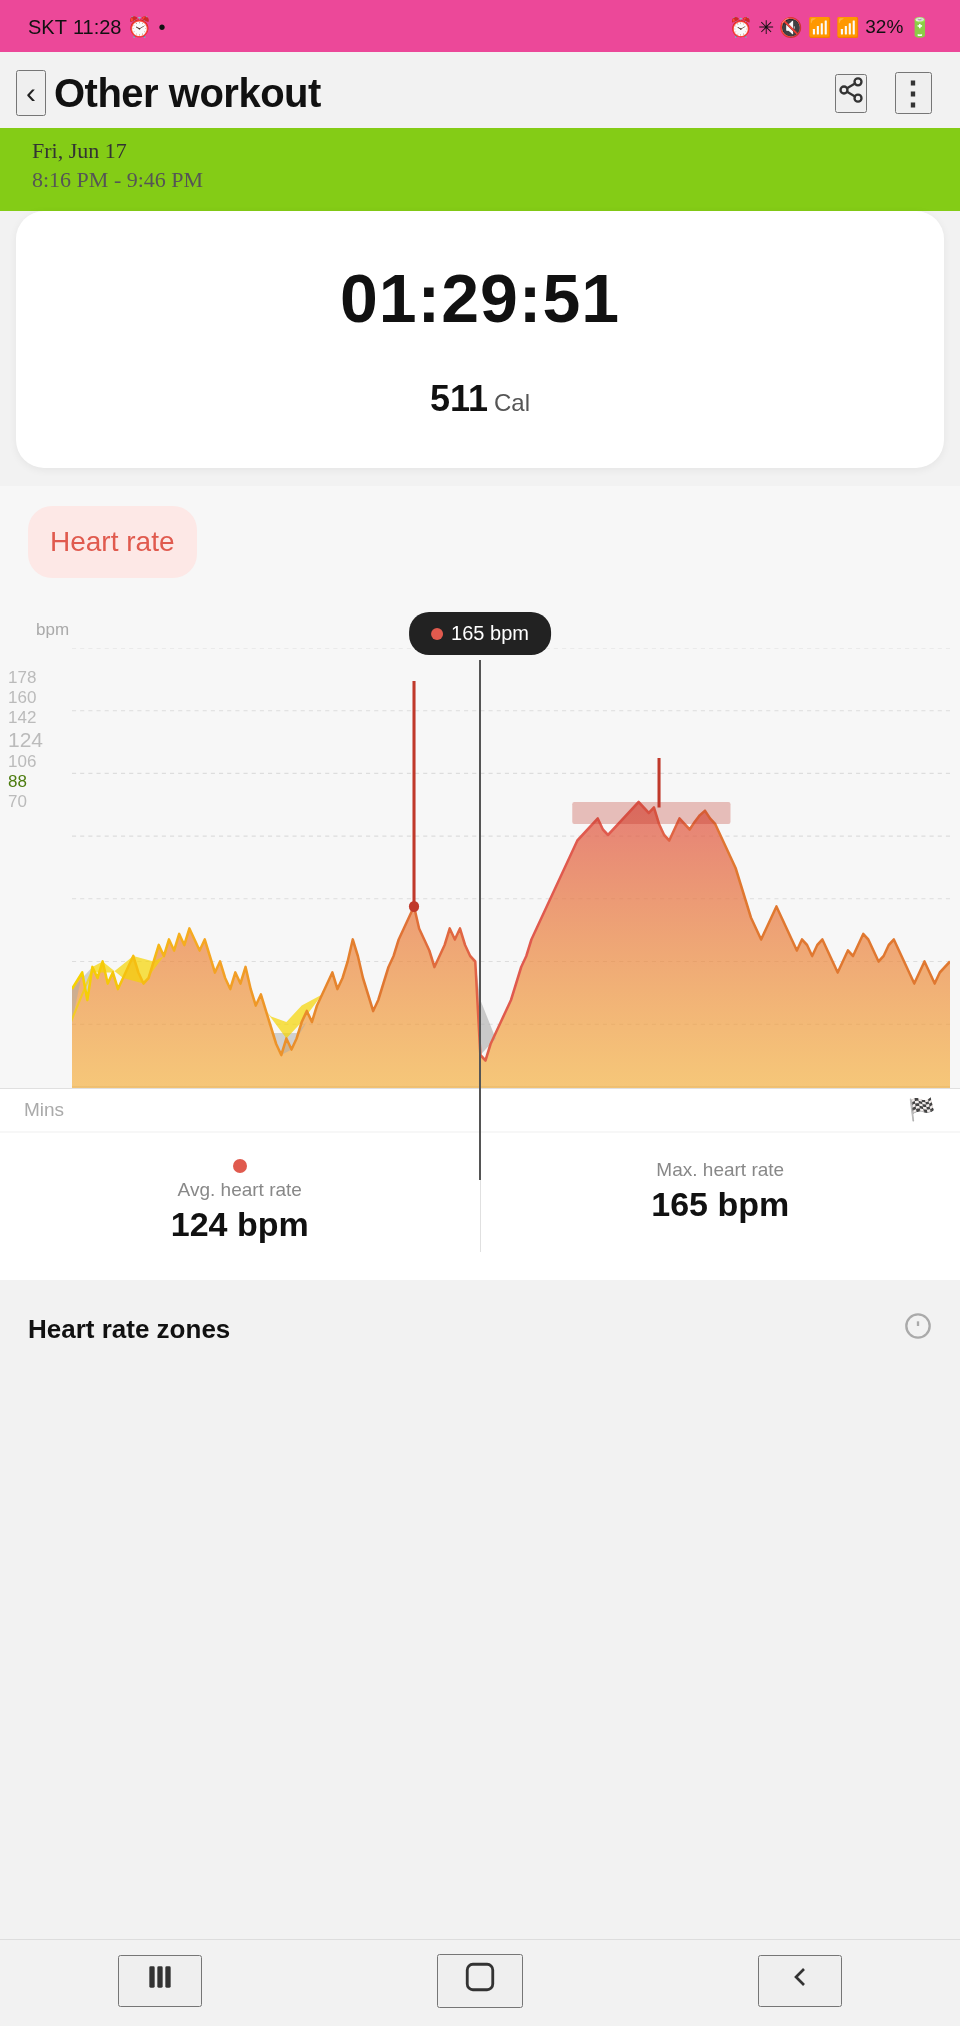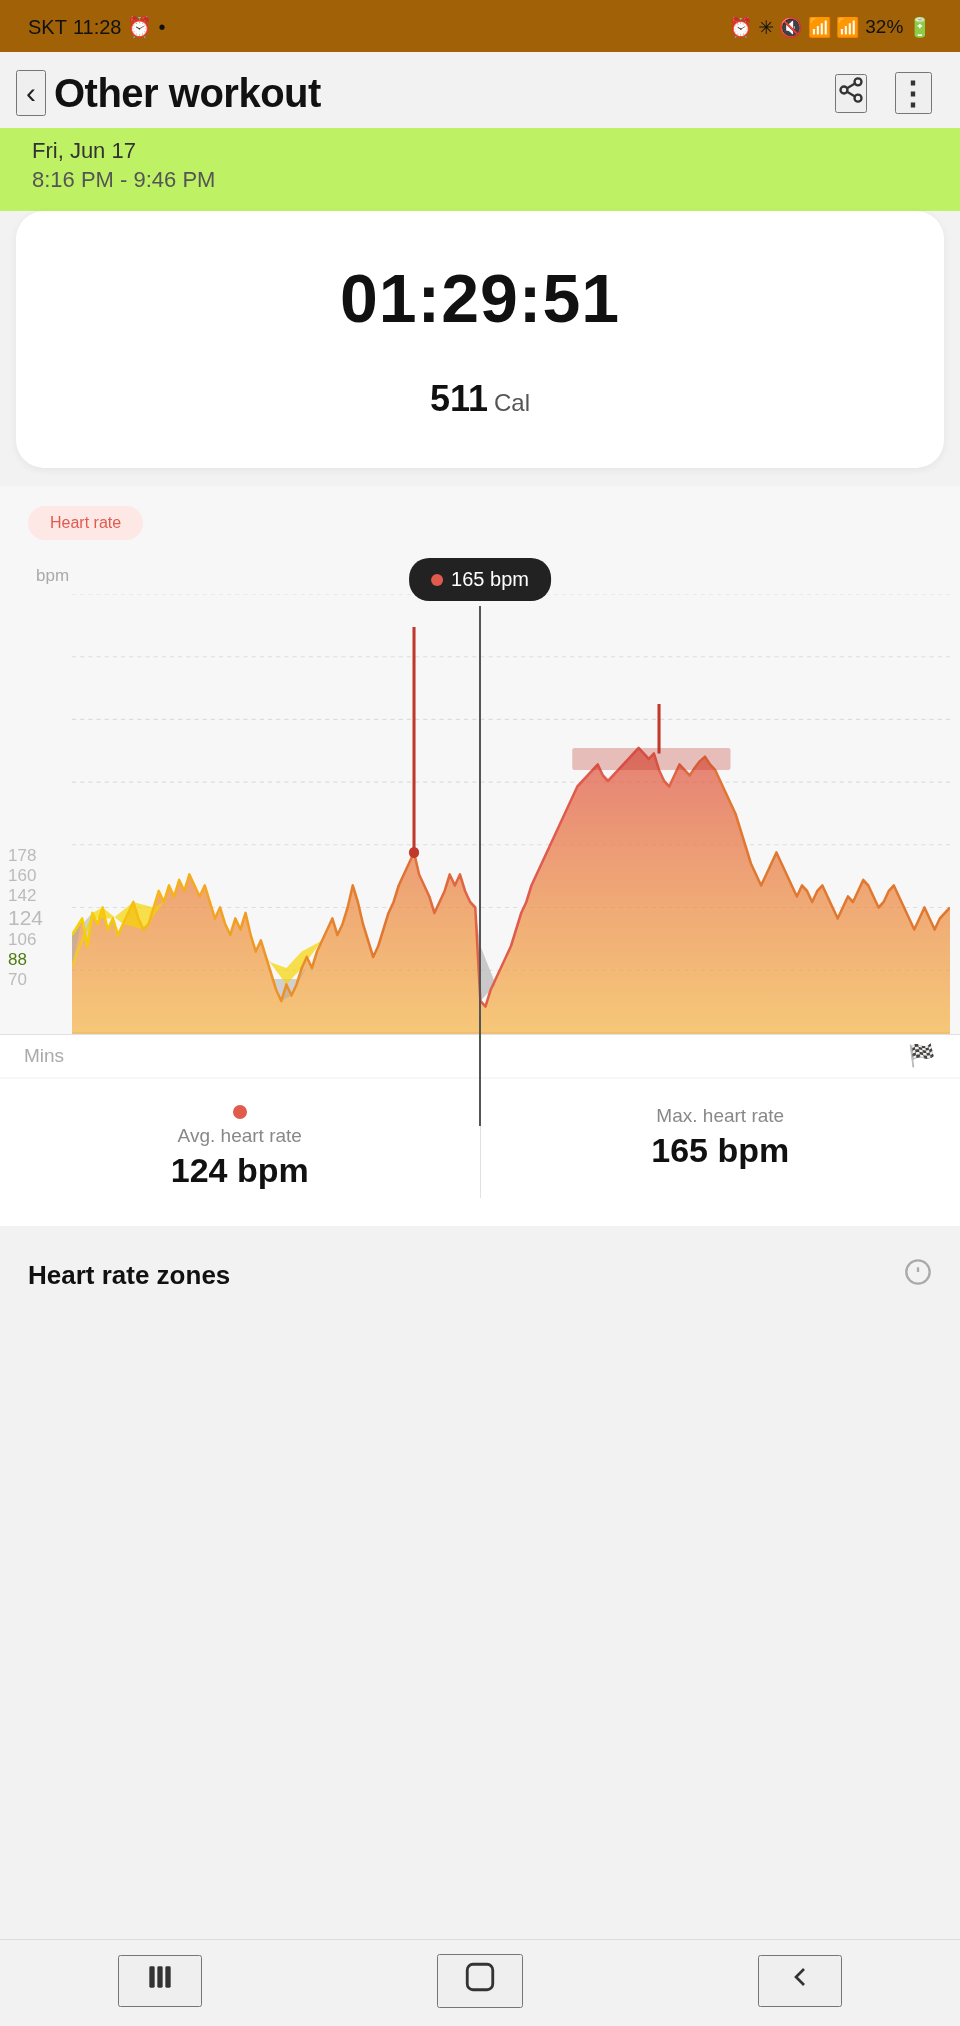"SKT" .status-bar { background: #a16207 -> #ec4899 }
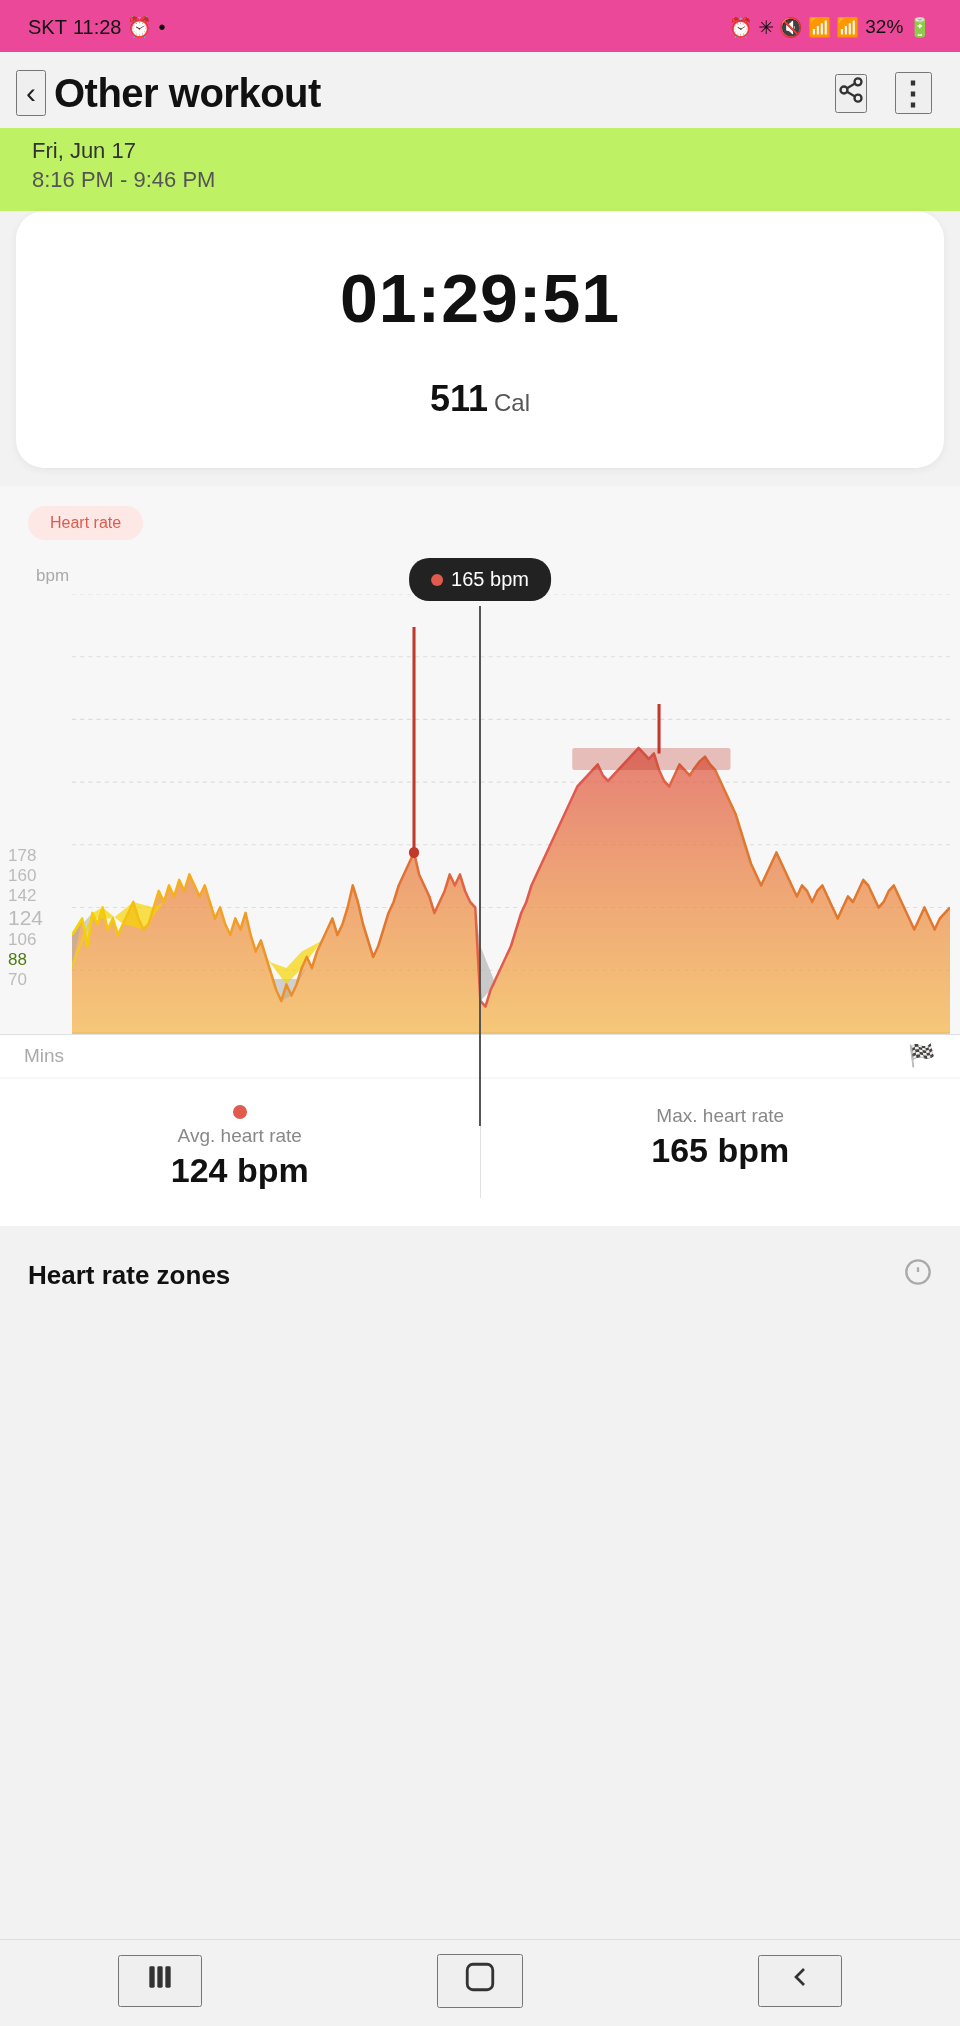"Fri, Jun 17" .datetime-section { background: #bef264 -> #84cc16; font-family: none -> Liberation Serif, serif }
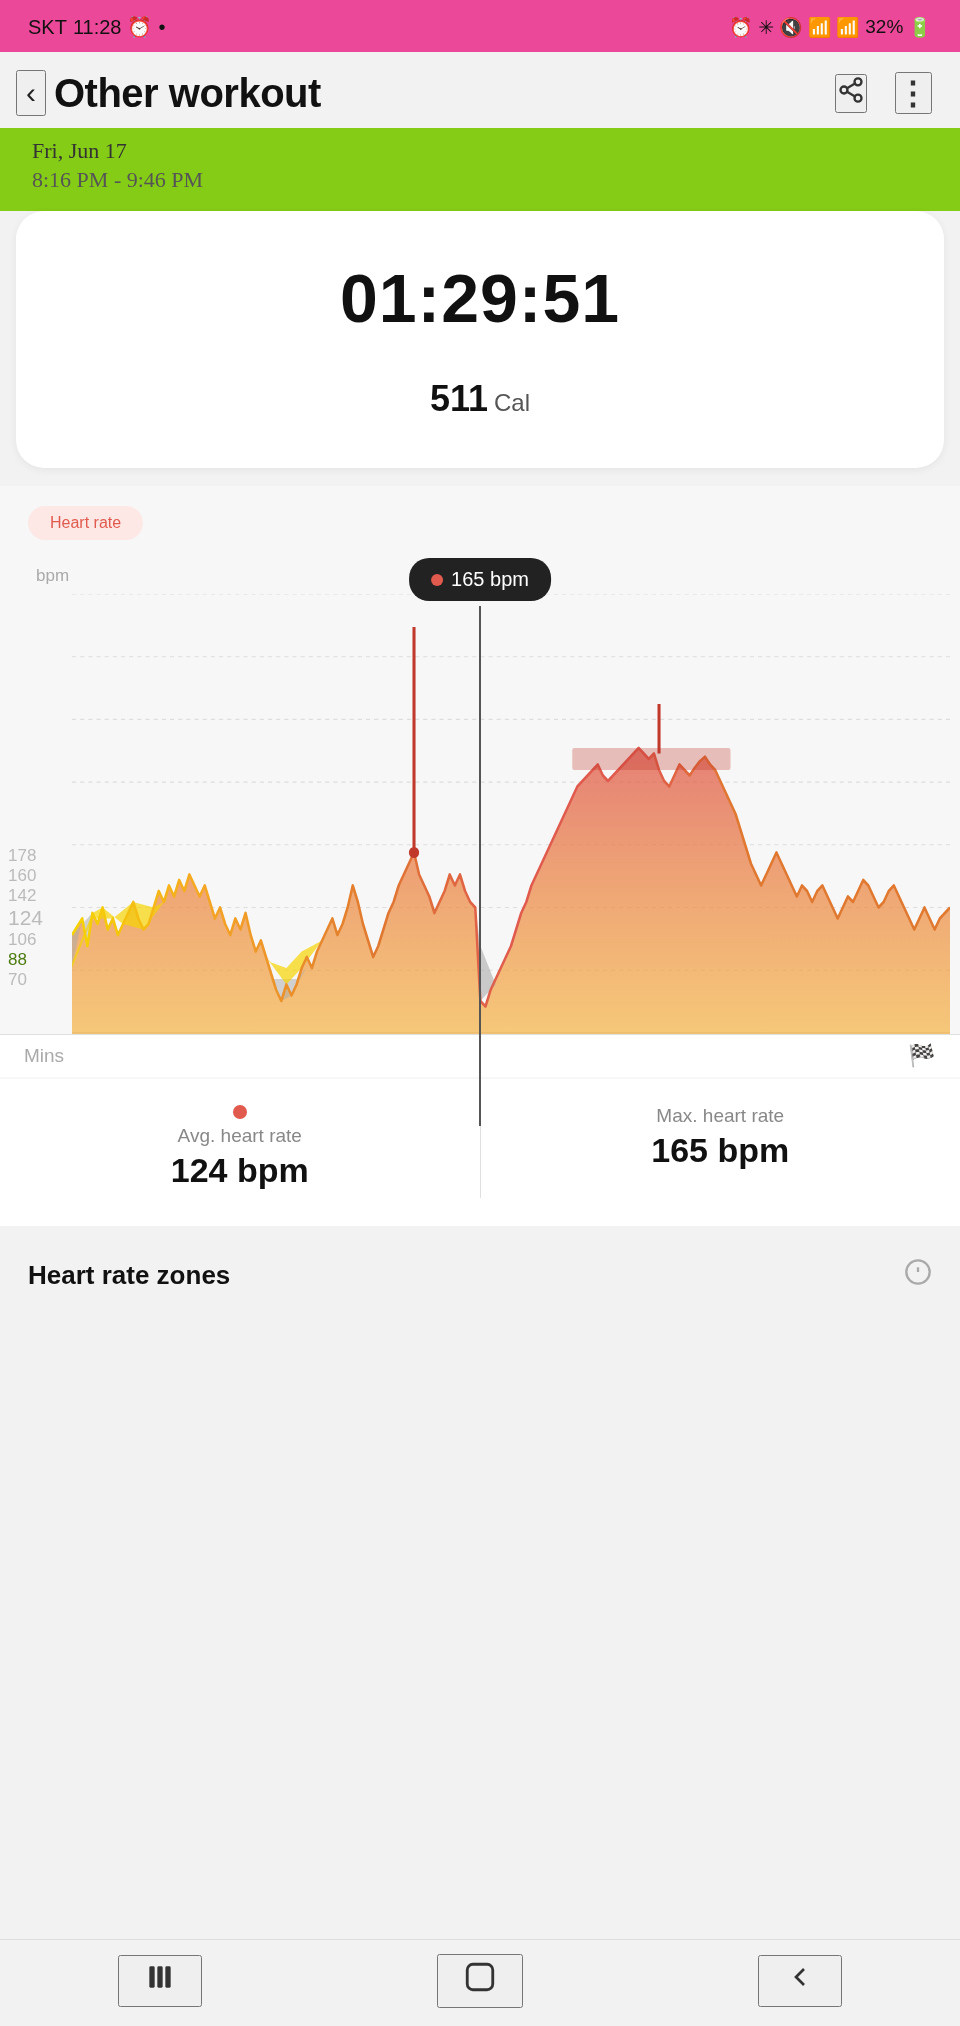"Heart rate" .hr-tag { font-size: 16px -> 28px; margin-bottom: 8px -> 24px; padding: 8px 22px -> 20px 22px }
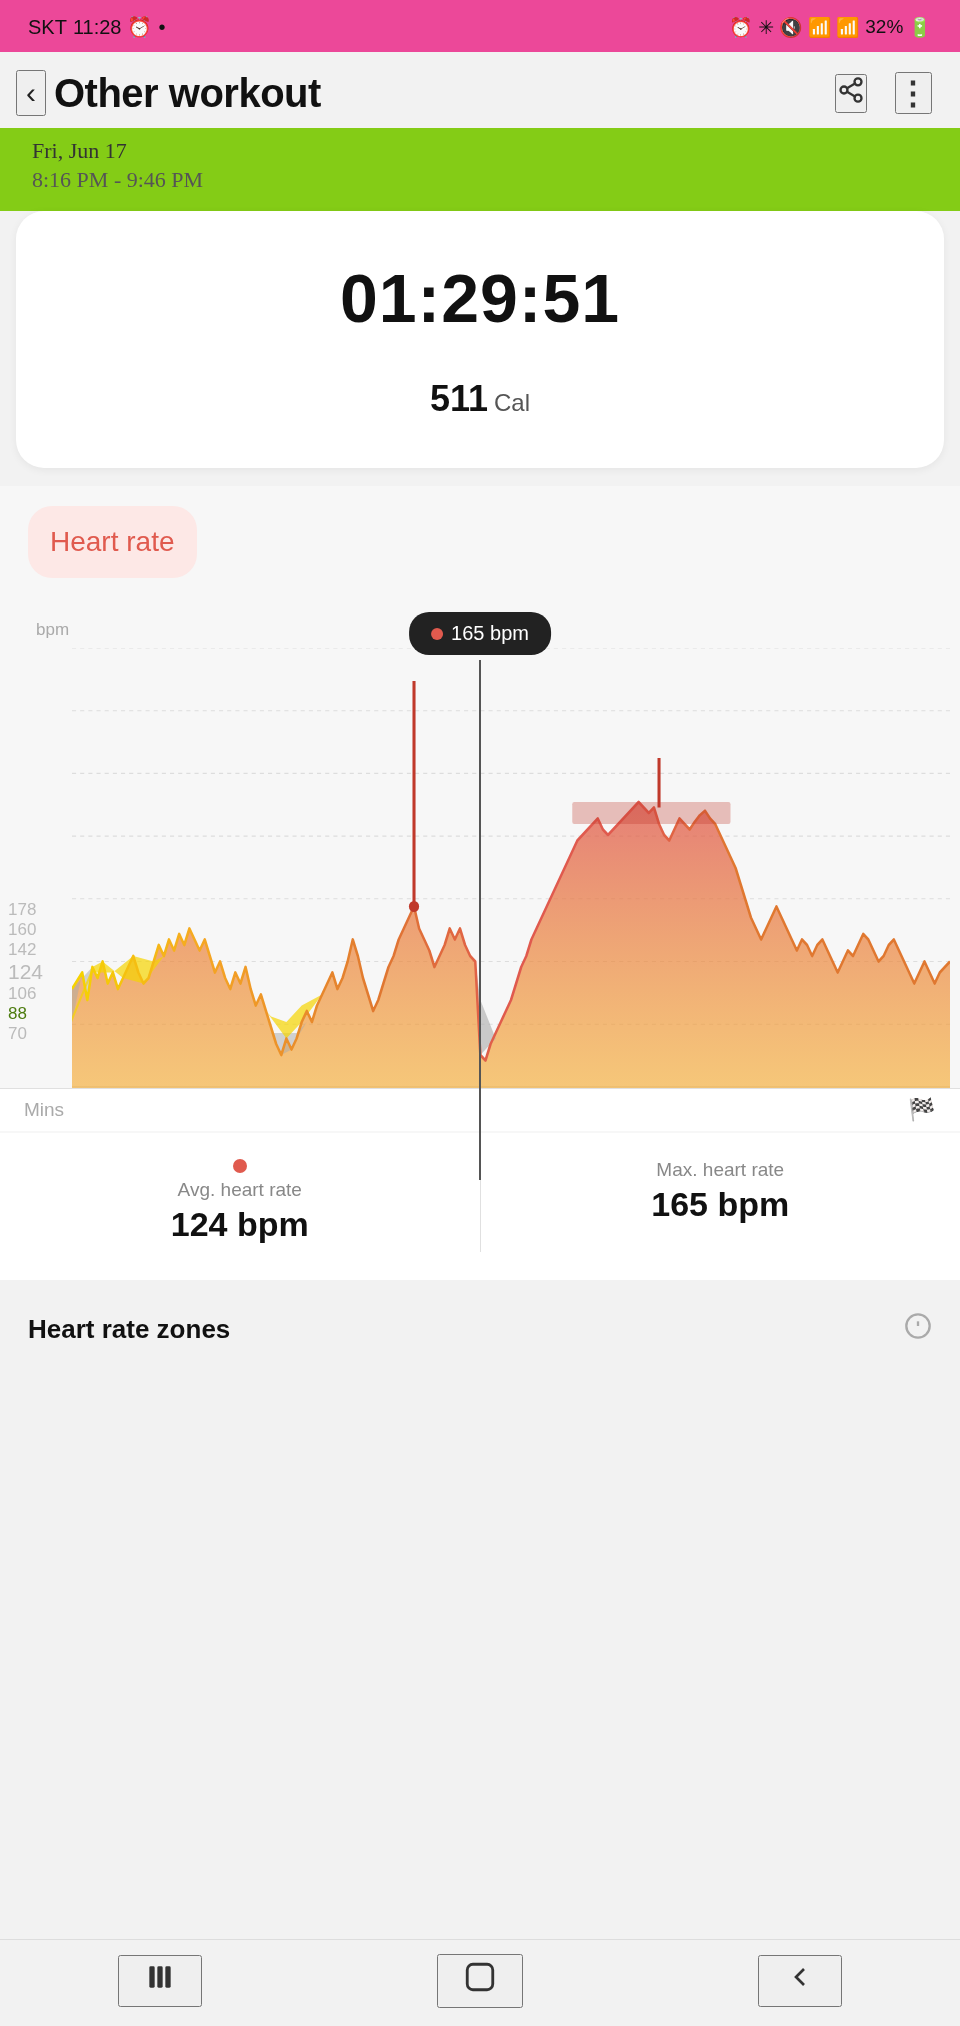"178" div { justify-content: flex-end -> flex-start; top: 0 -> 16px }
